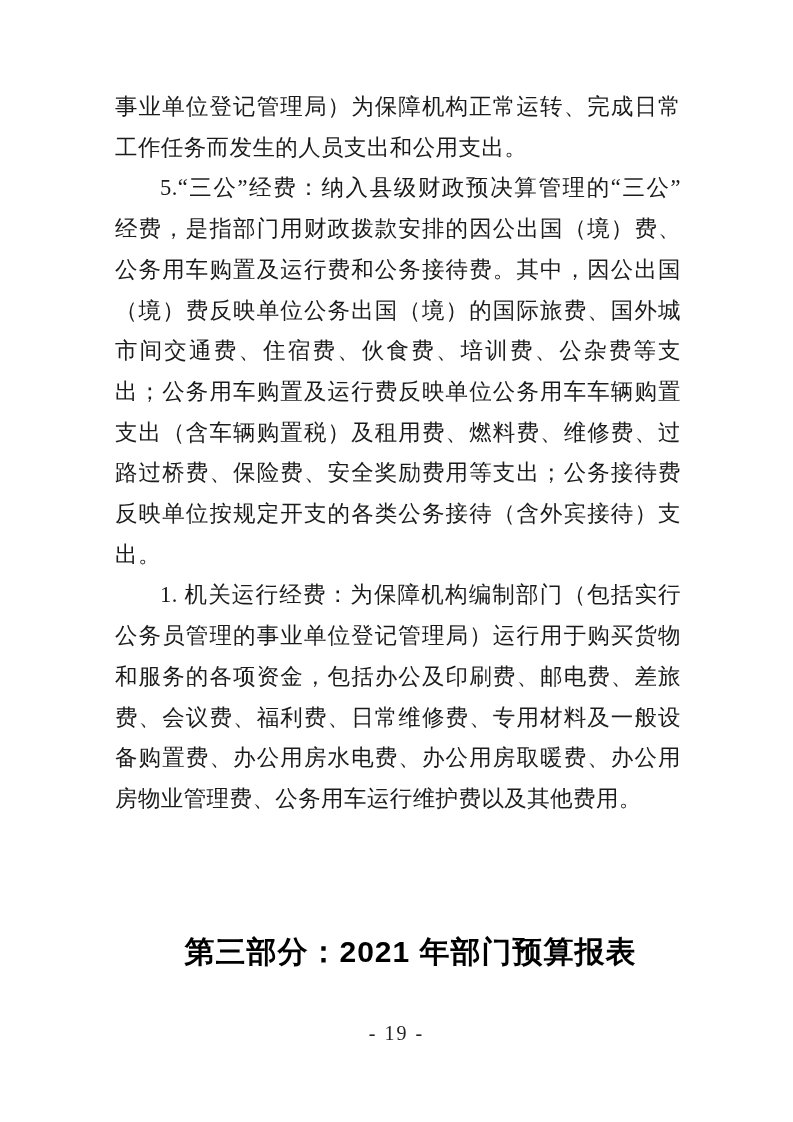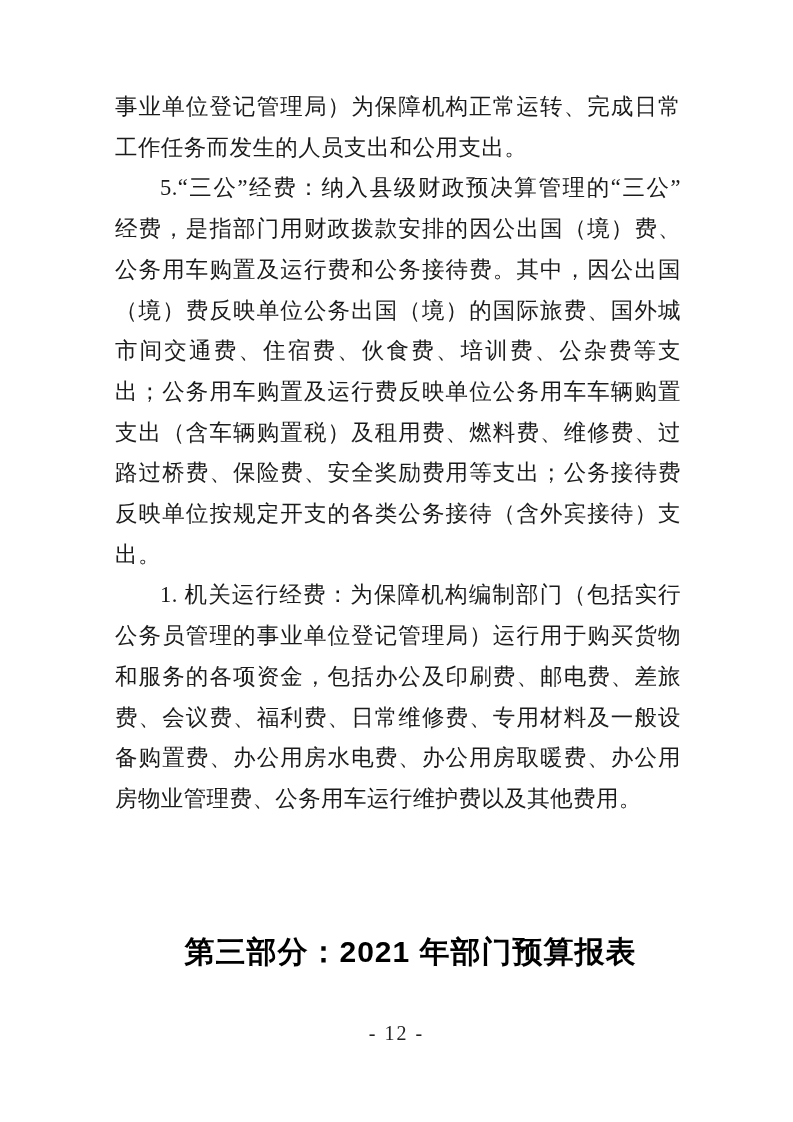"- 12 -" span.page-number { text: 12 -> 19 }
